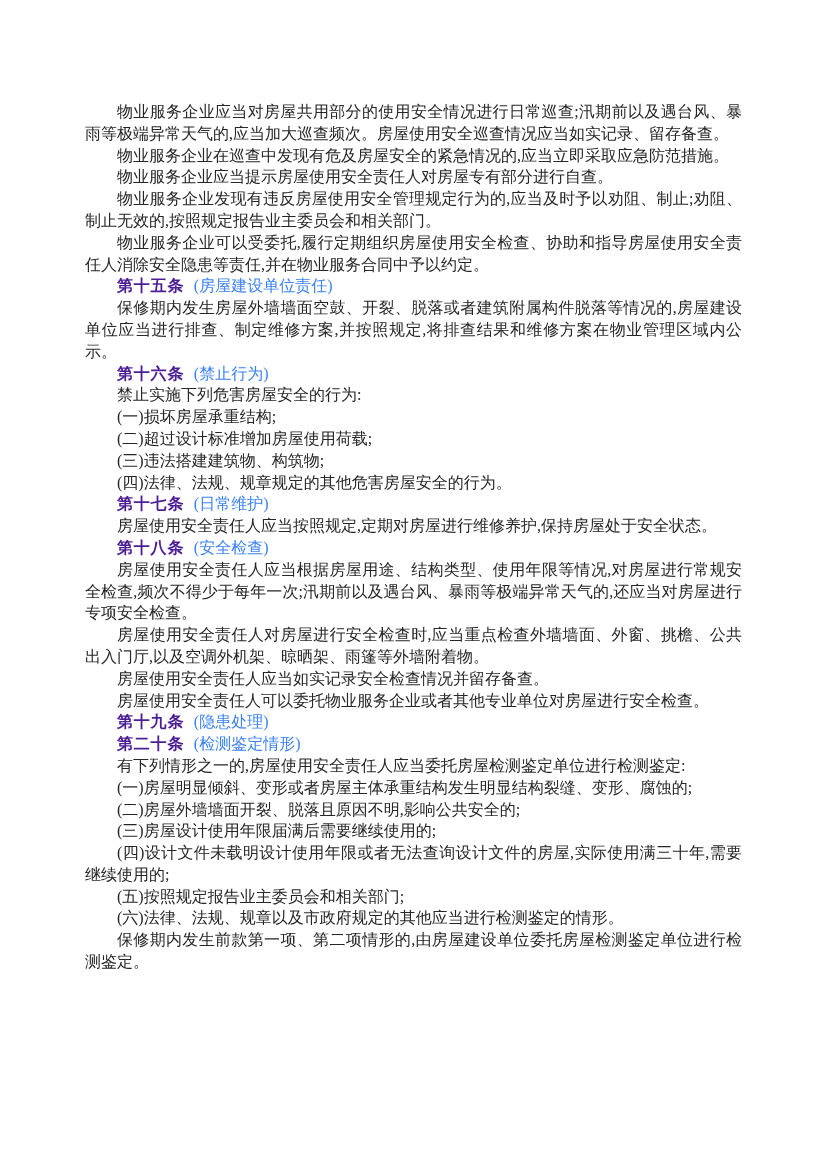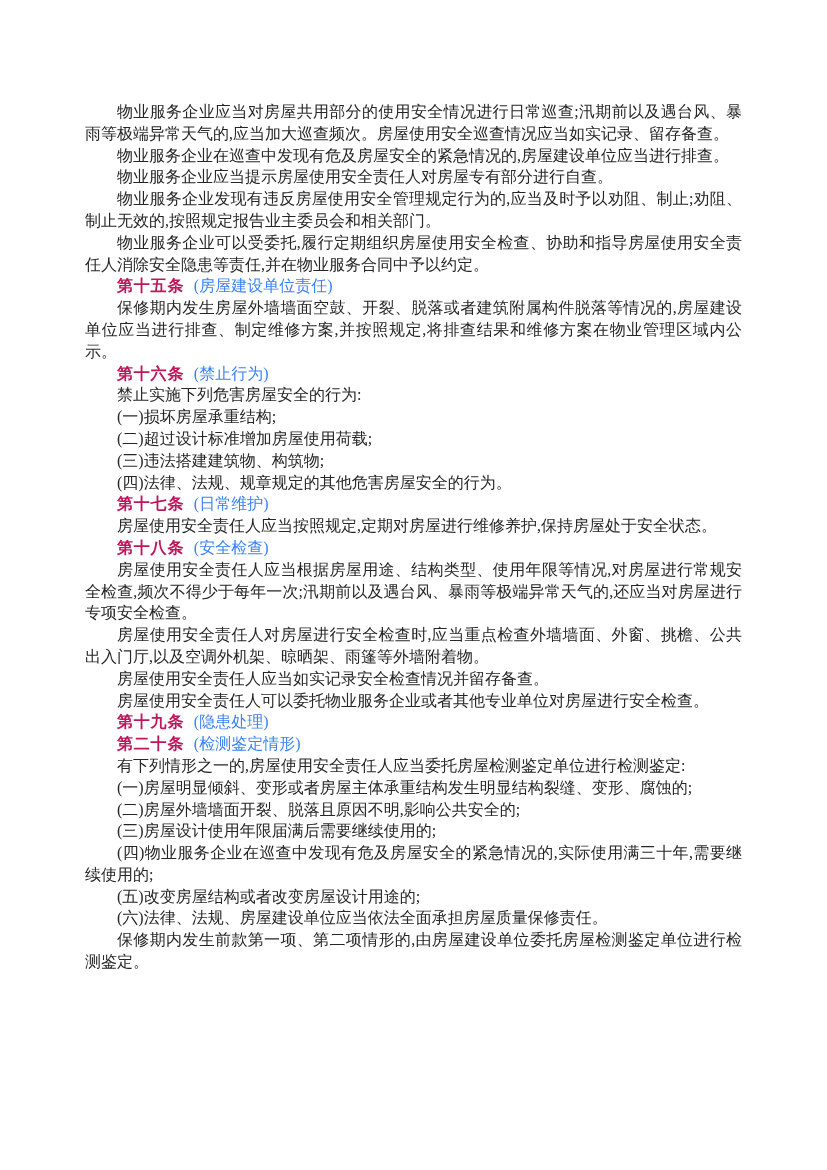"物业服务企业在巡查中发现有危及房屋安全的紧急情况的,房屋建设单位应当进行排查。" p.para { text: ,房屋建设单位应当进行排查 -> ,应当立即采取应急防范措施 }
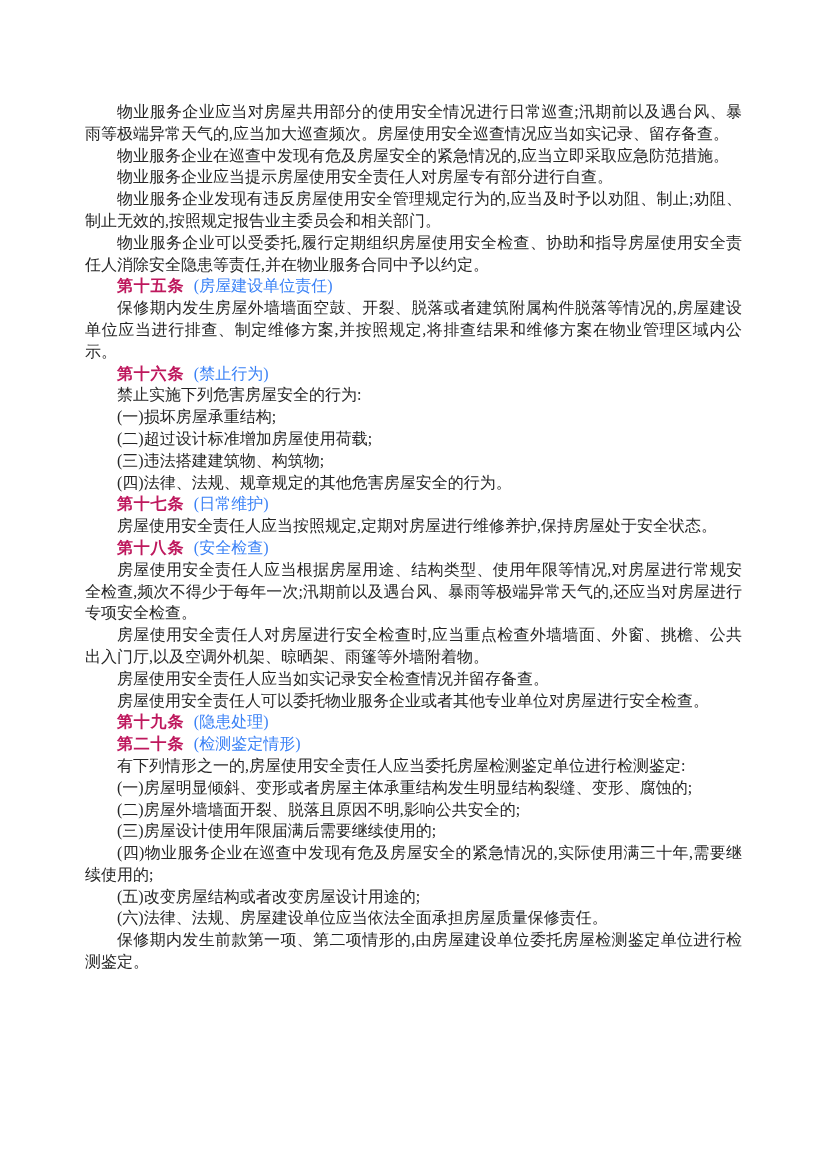"第十五条" .content p.heading .art-num { color: #be185d -> #4c1d95 }
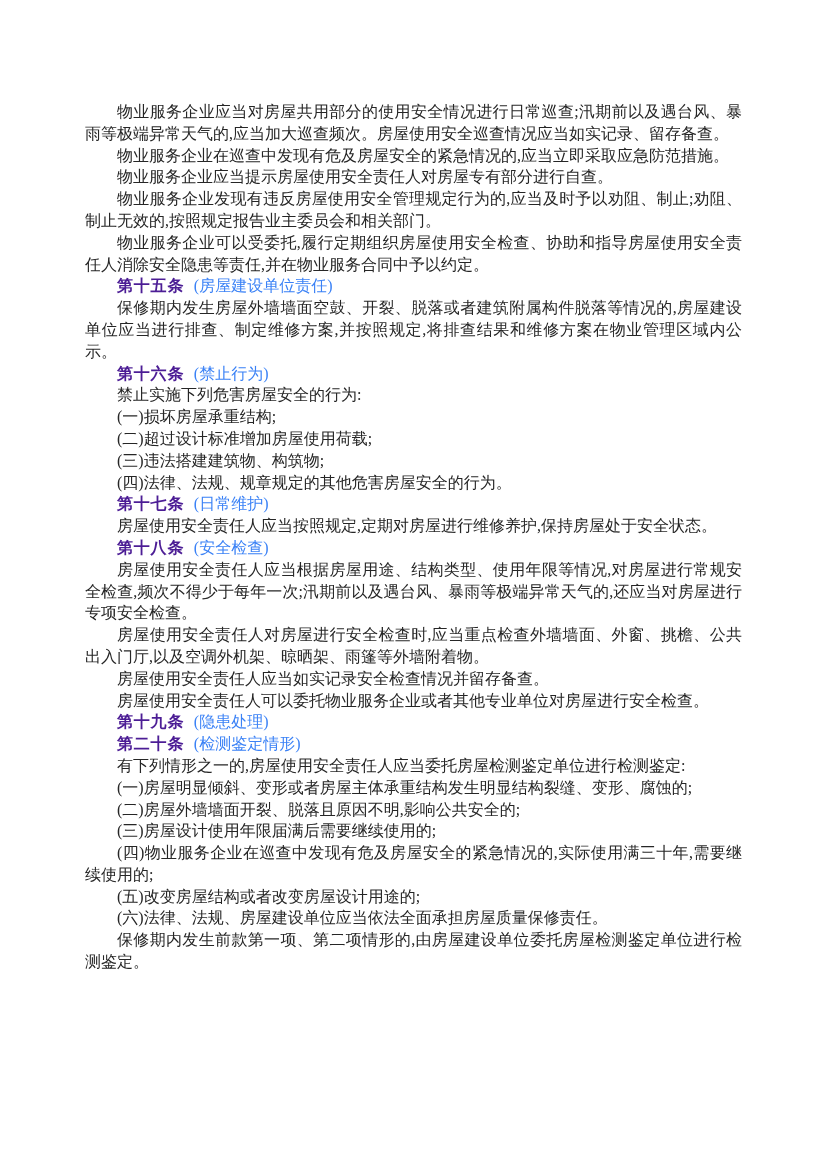"(四)物业服务企业在巡查中发现有危及房屋安全的紧急情况的,实际使用满三十年,需要" p.para { text: 物业服务企业在巡查中发现有危及房屋安全的紧急情况的 -> 设计文件未载明设计使用年限或者无法查询设计文件的房屋 }
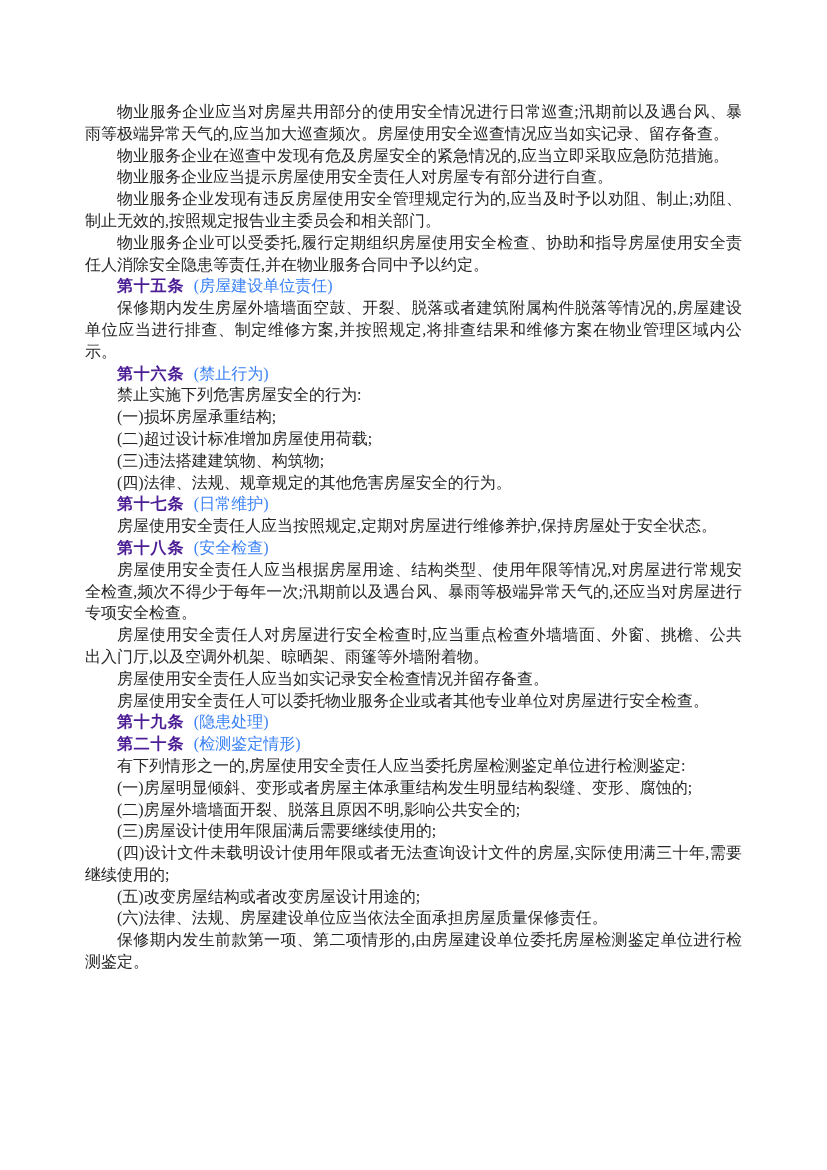"(五)改变房屋结构或者改变房屋设计用途的;" p.para { text: 改变房屋结构或者改变房屋设计用途的 -> 按照规定报告业主委员会和相关部门 }
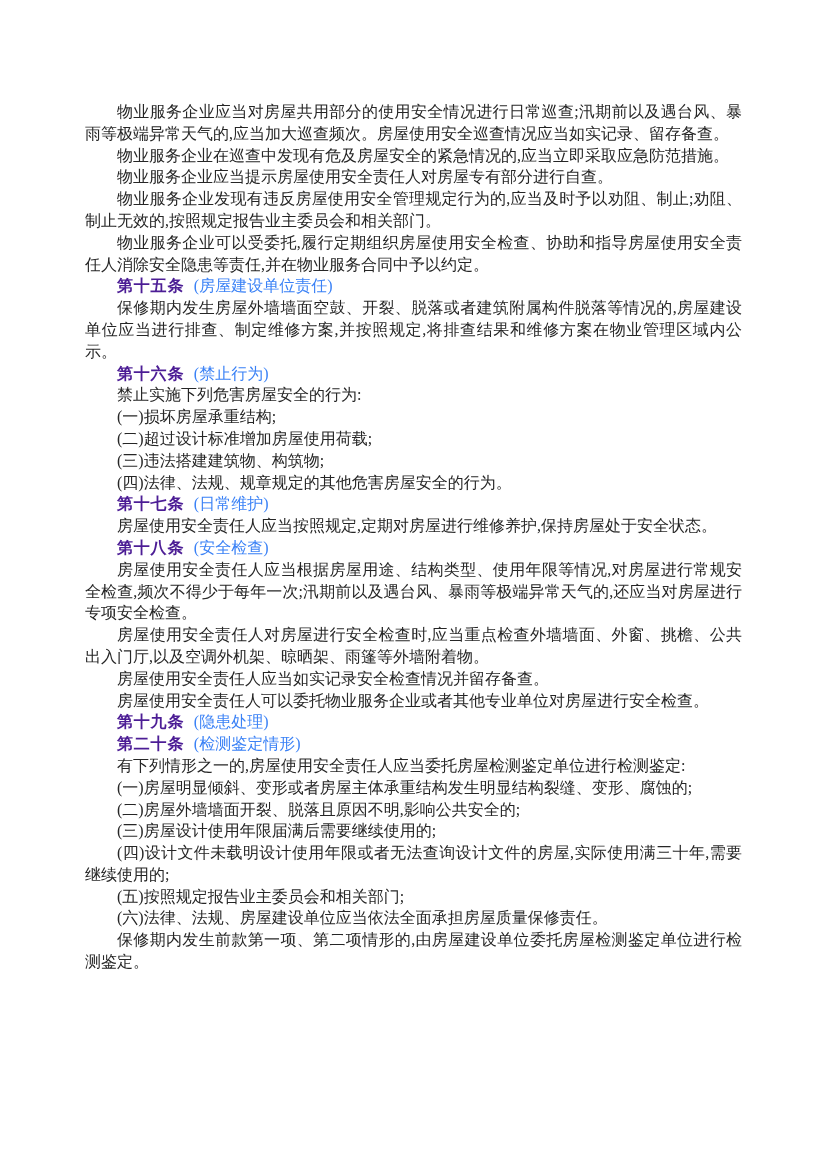"(六)法律、法规、房屋建设单位应当依法全面承担房屋质量保修责任。" p.para { text: 房屋建设单位应当依法全面承担房屋质量保修责任 -> 规章以及市政府规定的其他应当进行检测鉴定的情形 }
